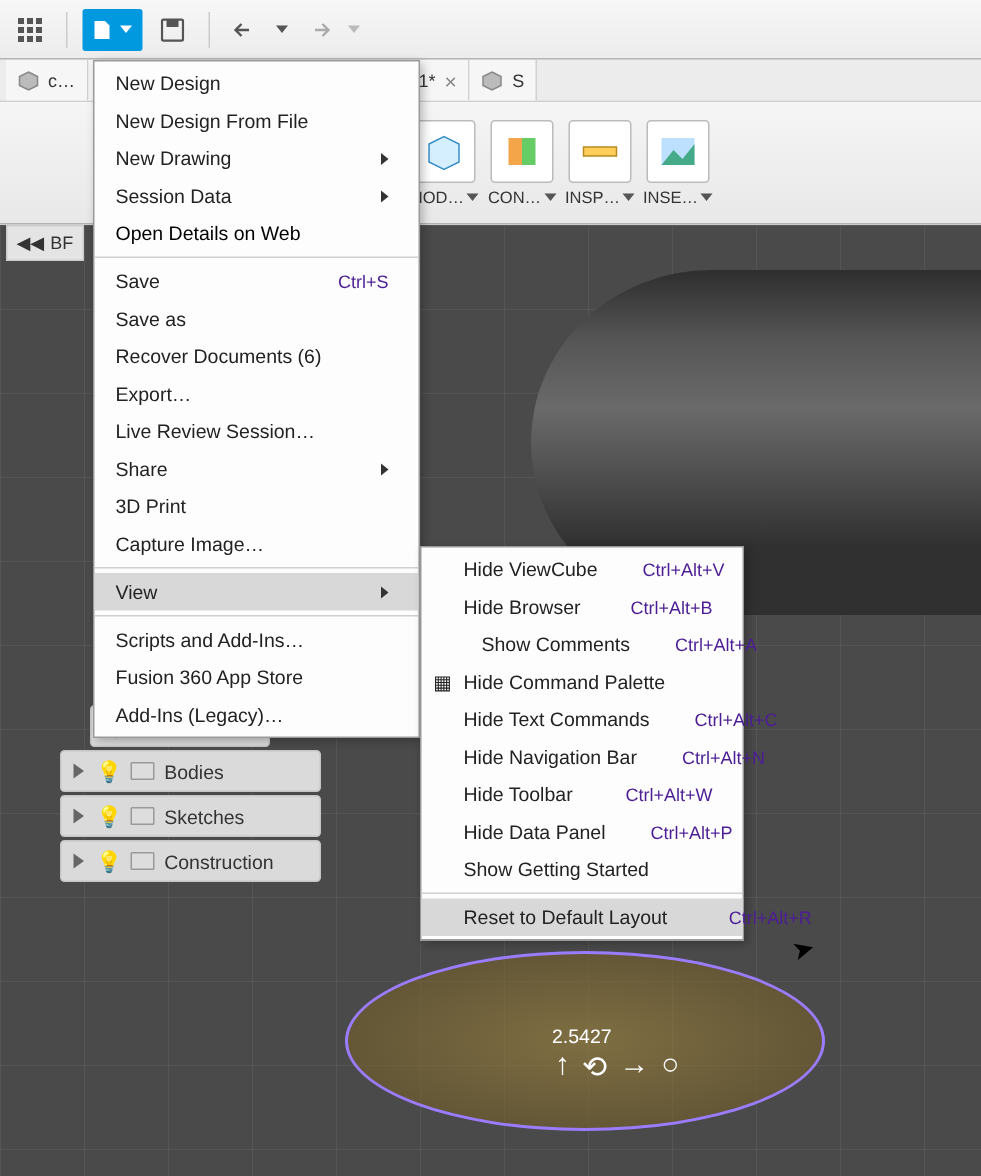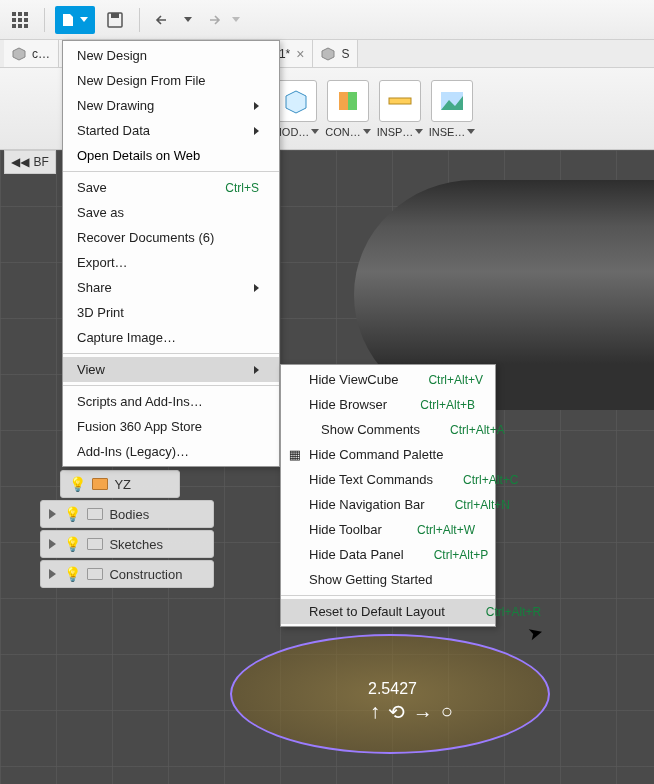"Started Data" span { text: Started -> Session }
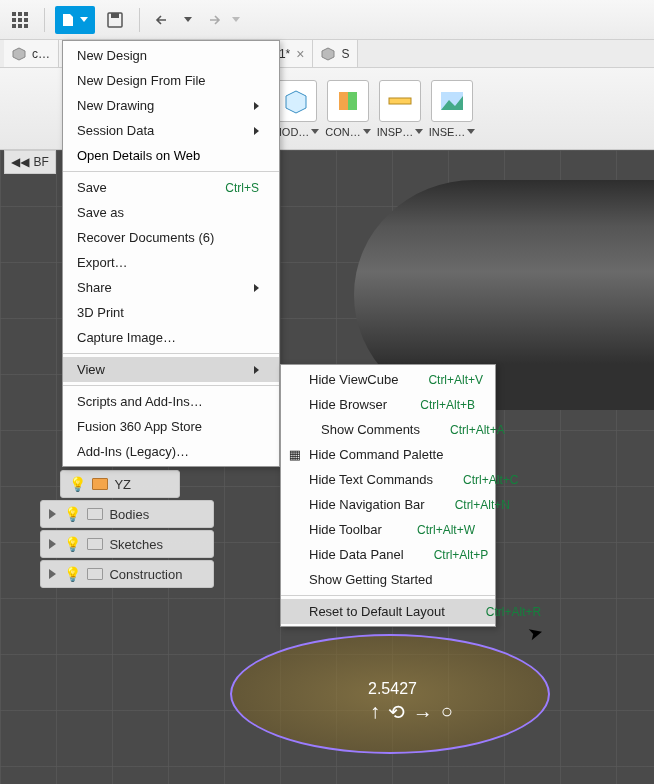"Ctrl+S" .shortcut { color: #15803d -> #4c1d95 }
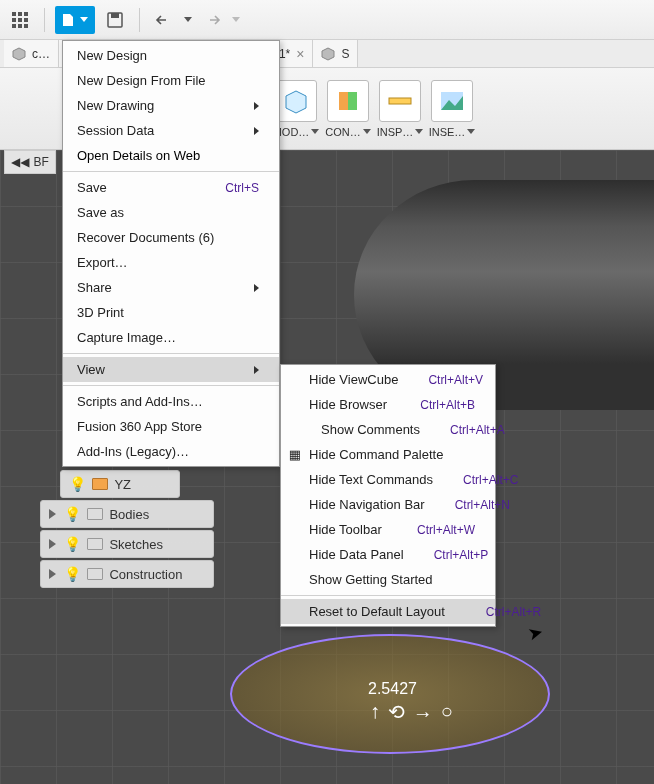"Live Review Session…" div.item { html: none -> <div> <span>Live Review Session…</span> </div> }
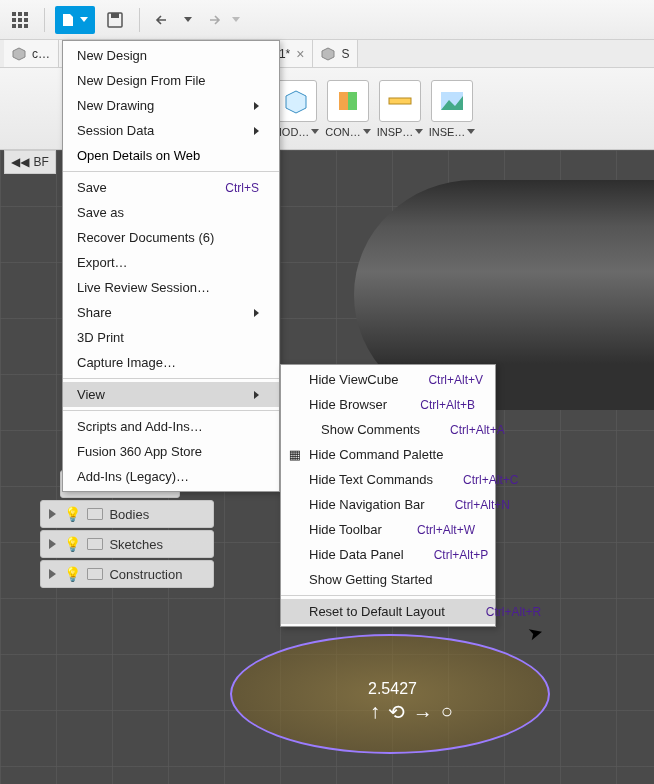"2.5427" .dim-label { font-size: 16px -> 13px }
